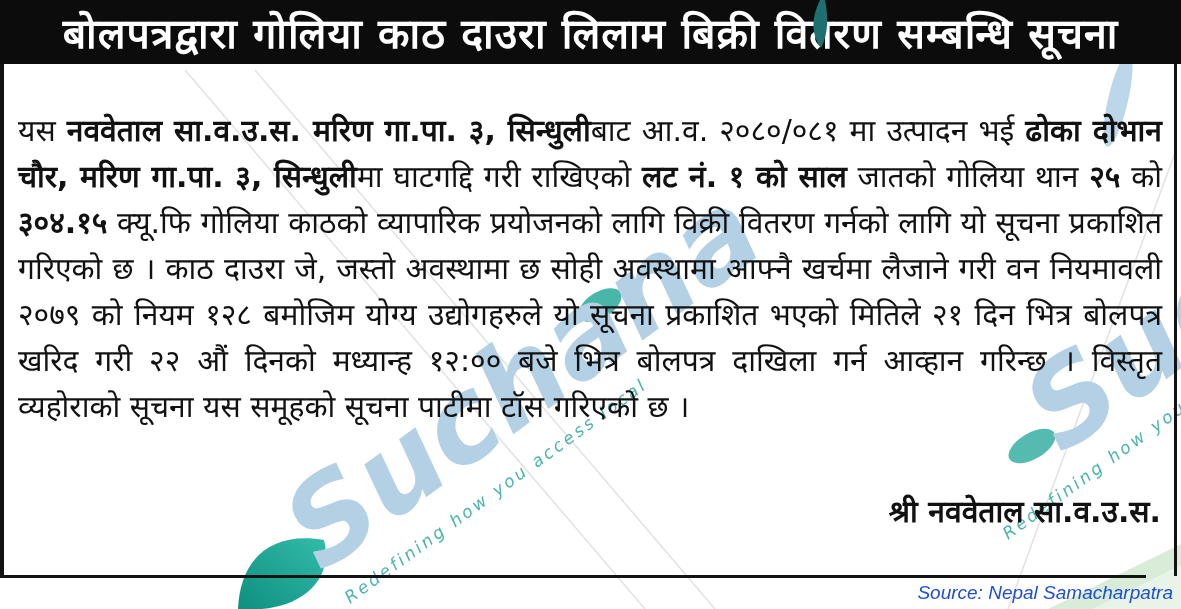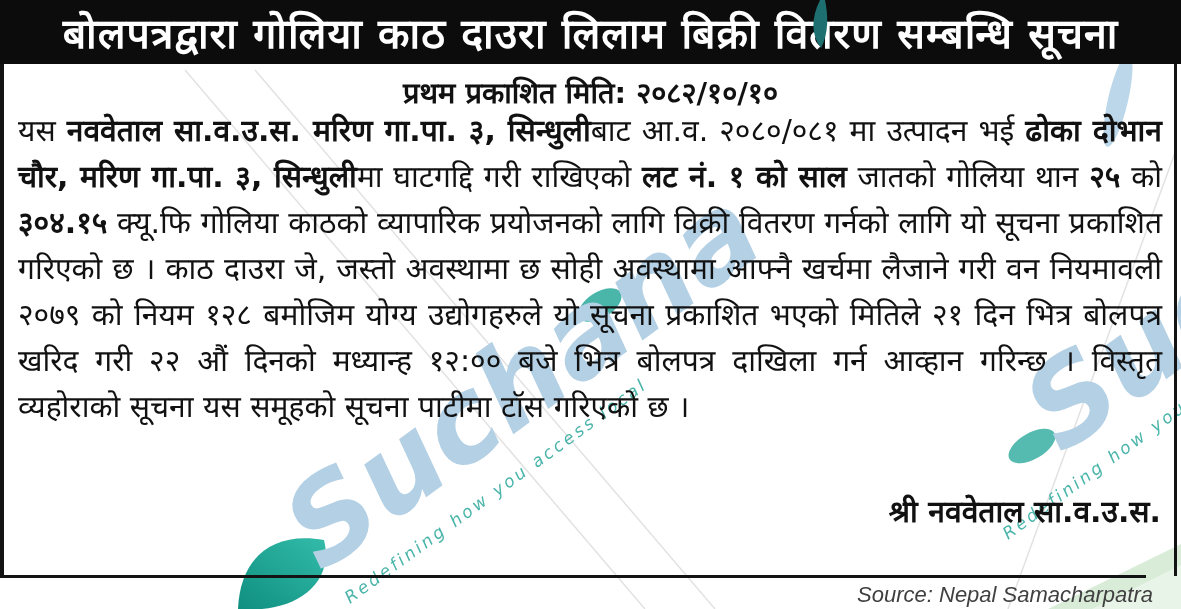"प्रथम प्रकाशित मिति: २०८२/१०/१०" div.published { html: <div>प्रथम प्रकाशित मिति: २०८२/१०/१०</div> -> none }
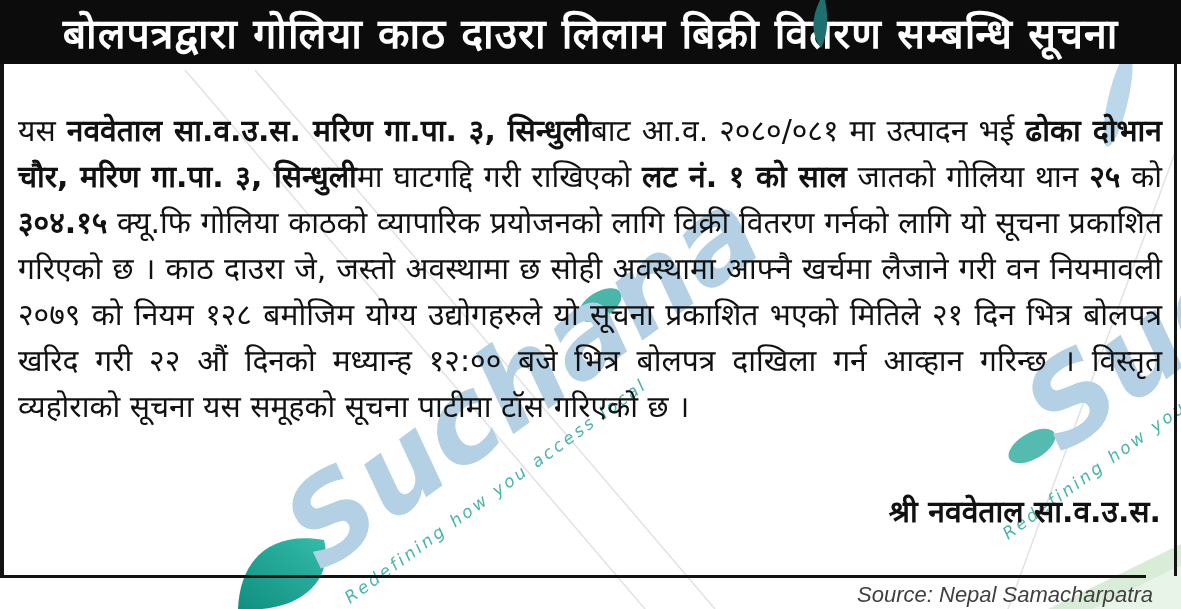"Source: Nepal Samacharpatra" .source-line { color: #404040 -> #1d4ed8; font-size: 22px -> 19px; right: 28px -> 8px }
